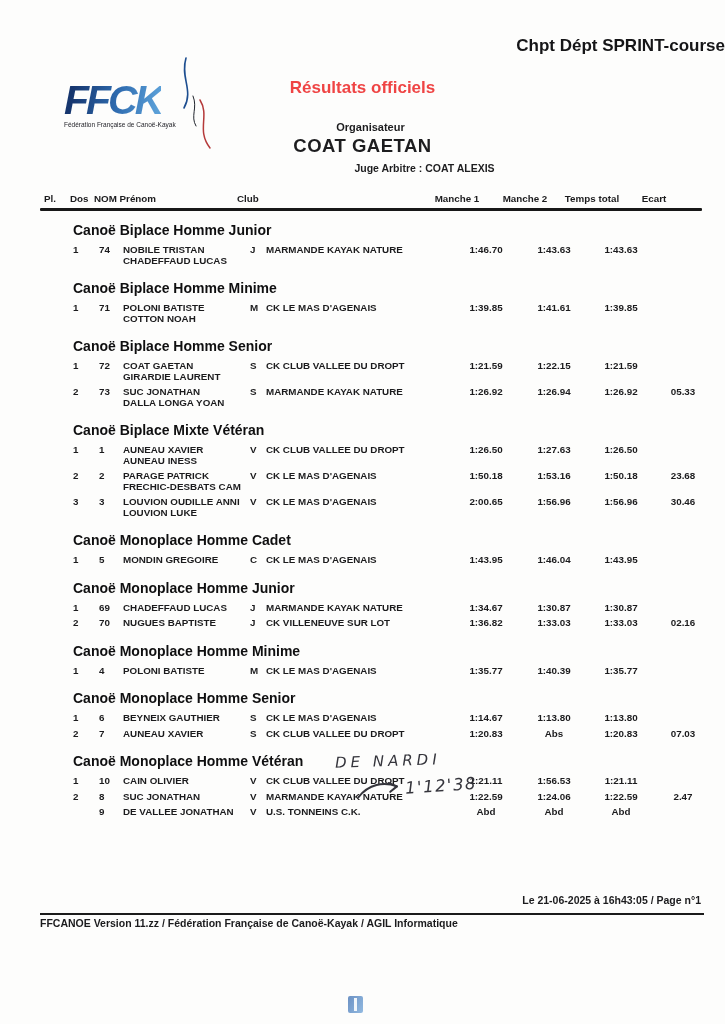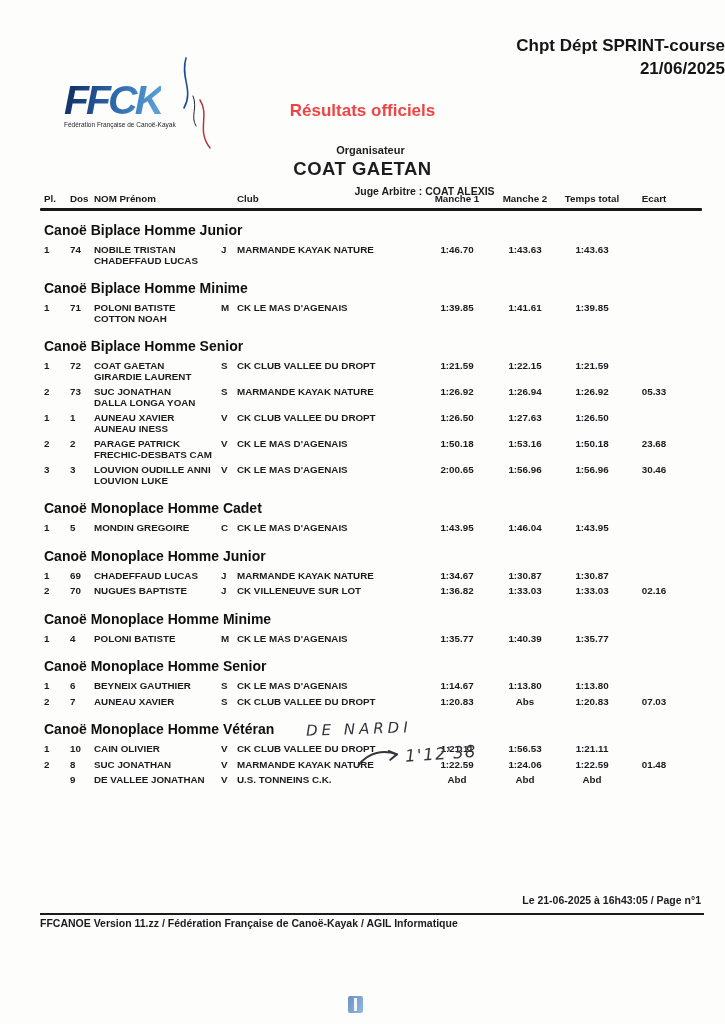"21/06/2025" div.t1 { html: <div>21/06/2025</div> -> none }
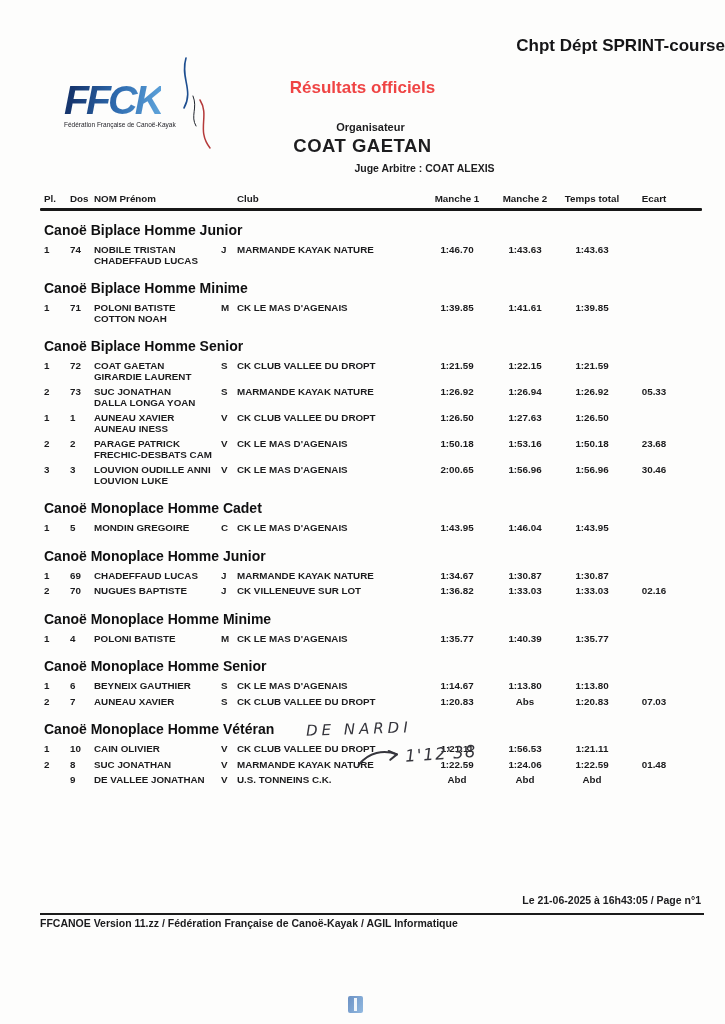"Canoë Biplace Homme Junior" .section { padding-left: none -> 29px }
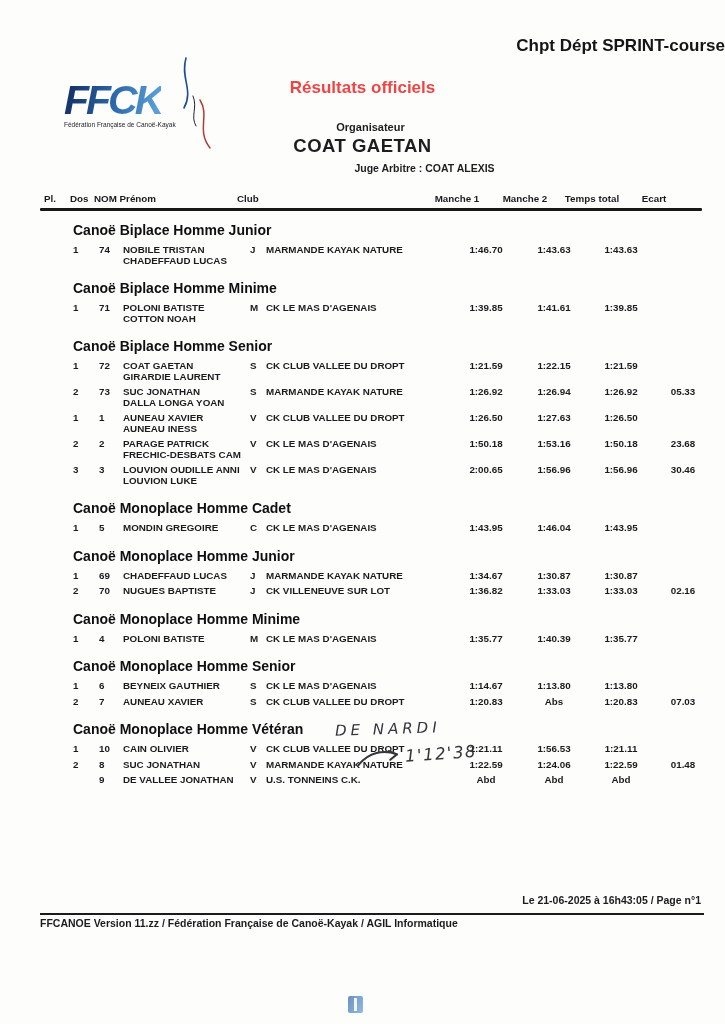"Canoë Biplace Mixte Vétéran" div.section-title { html: none -> <div>Canoë Biplace Mixte Vétéran</div> }
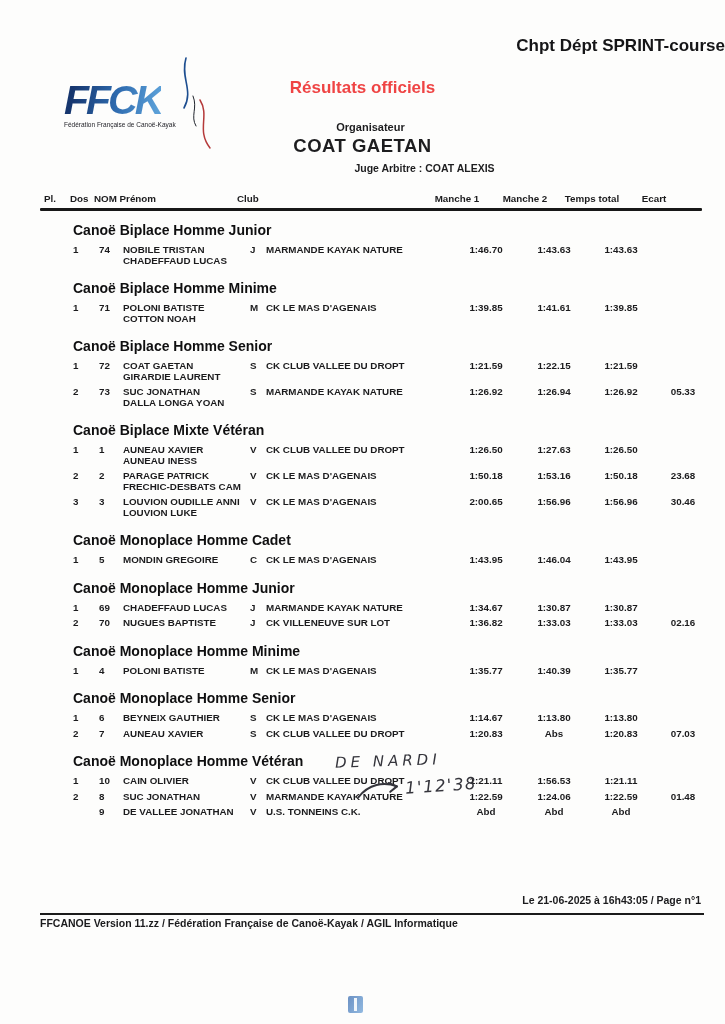"01.48" span.tc { text: 01.48 -> 2.47 }
